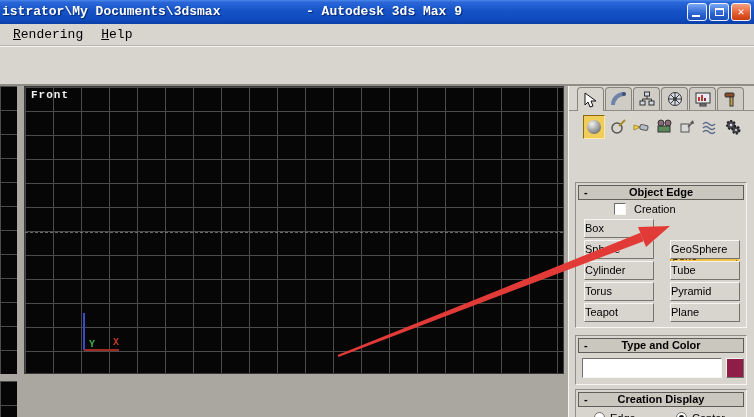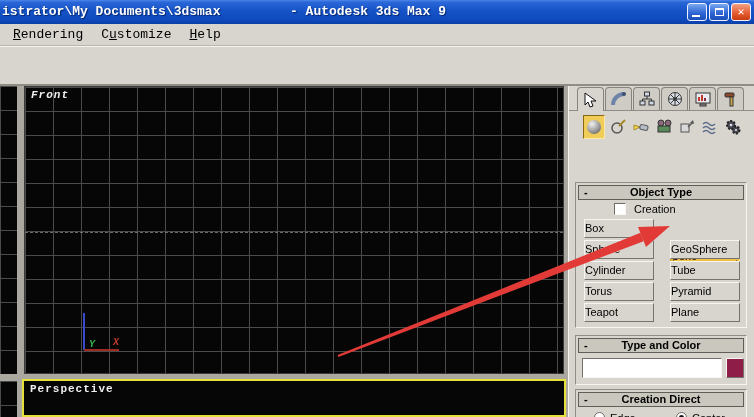"- Autodesk 3ds Max 9" .tb-mid { left: 290px -> 306px }
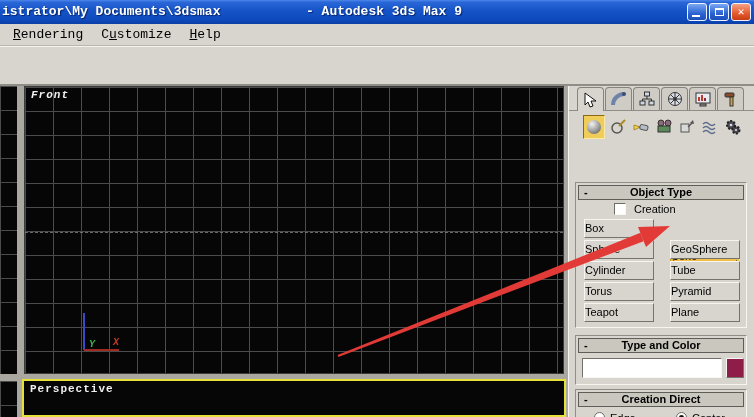"Customize" span.menu-item { html: <span><span>C</span><span>u</span><span>stomize</span></span> -> none }
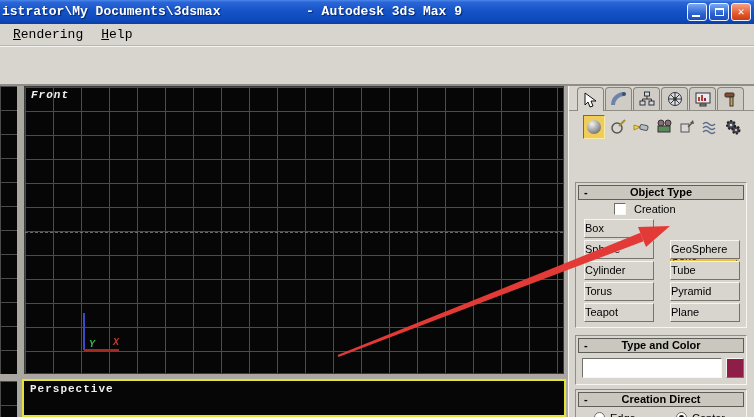"Front" .vp-front { font-style: italic -> none }
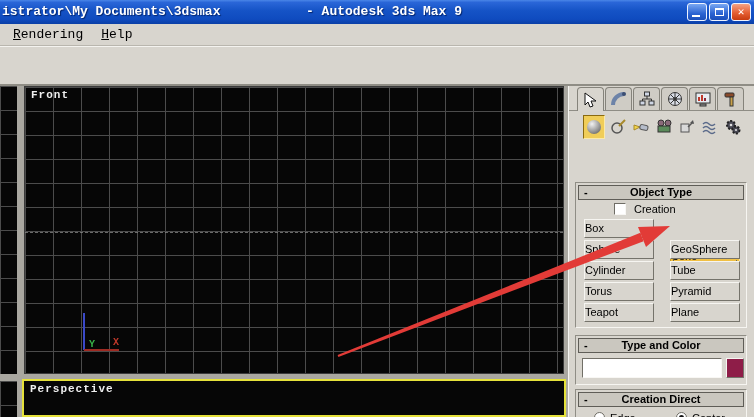"Object Type" span { text: Type -> Edge }
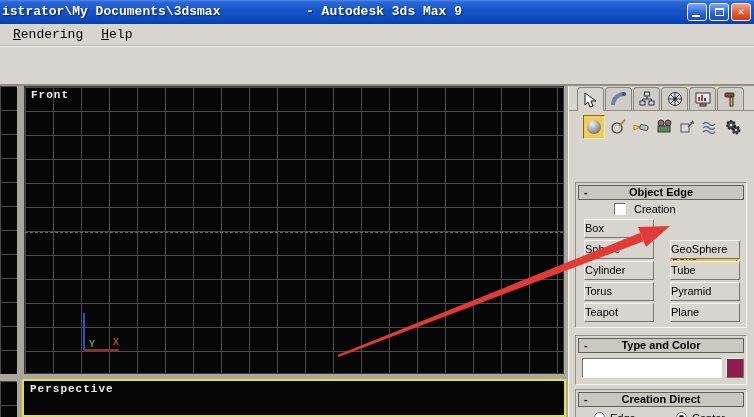"Perspective" div.vp-persp { html: <div> <span>Perspective</span> </div> -> none }
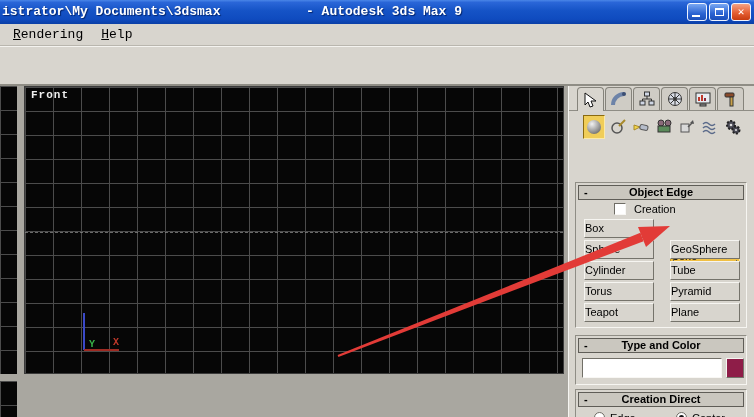"Creation Direct" span { text: Direct -> Display }
